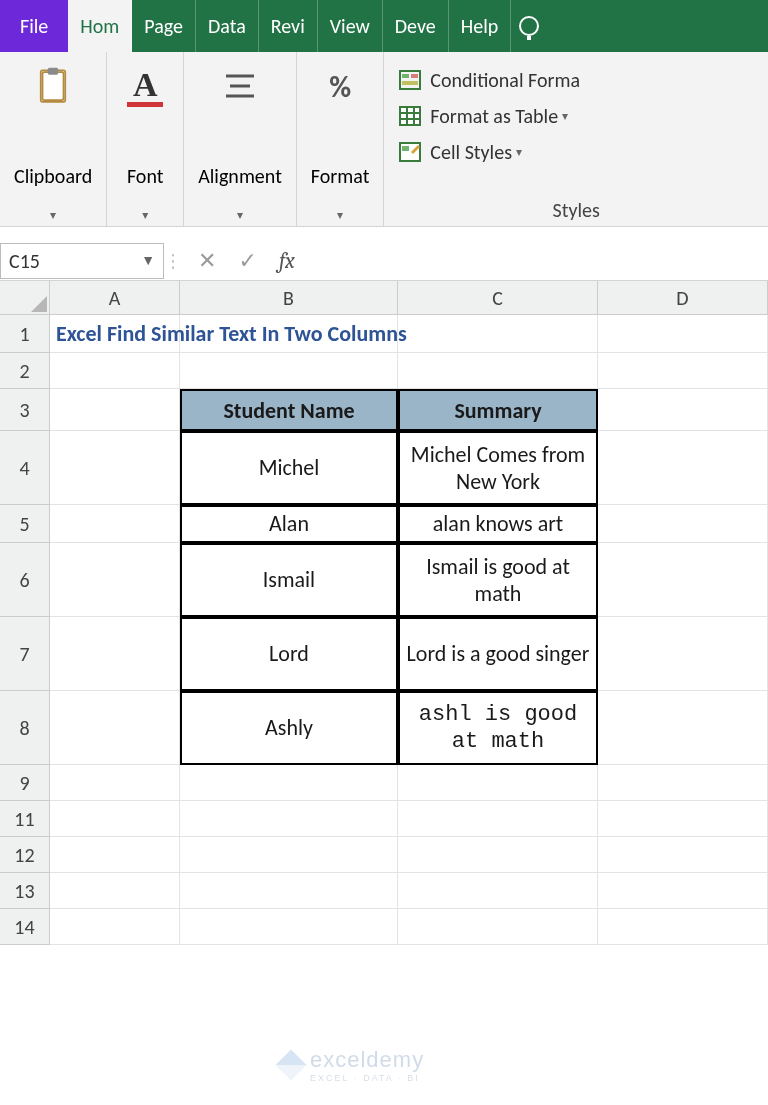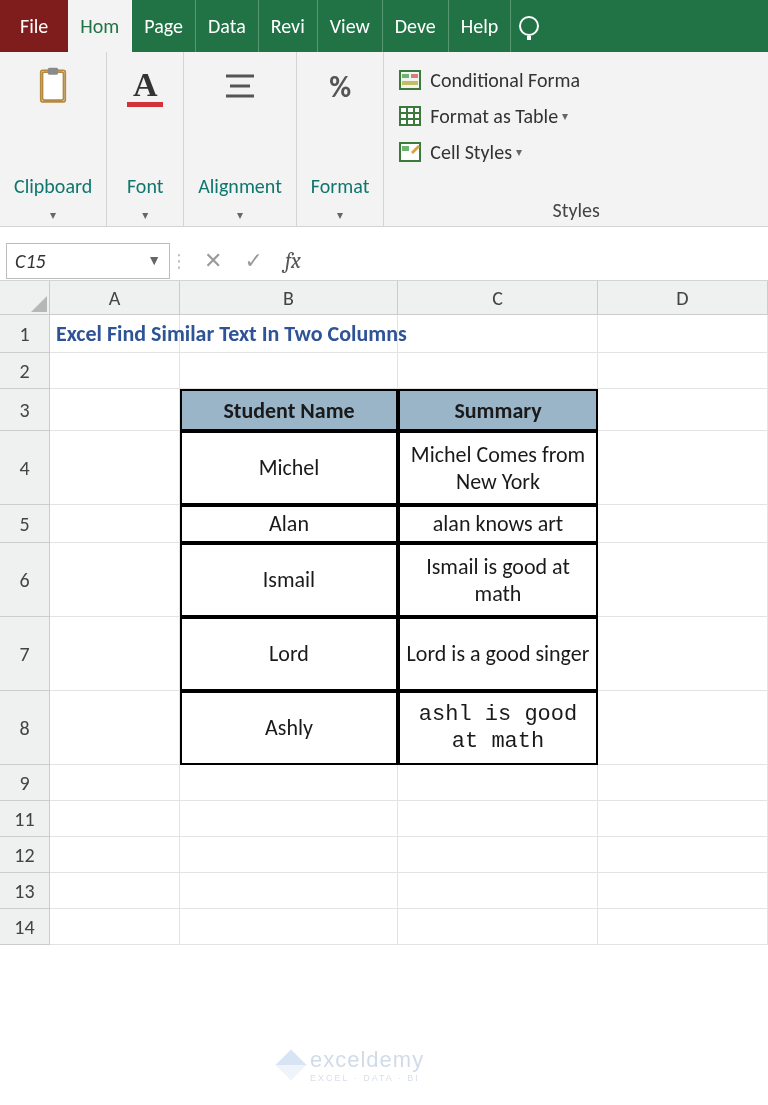"File" .tab.file { background: #7f1d1d -> #6d28d9 }
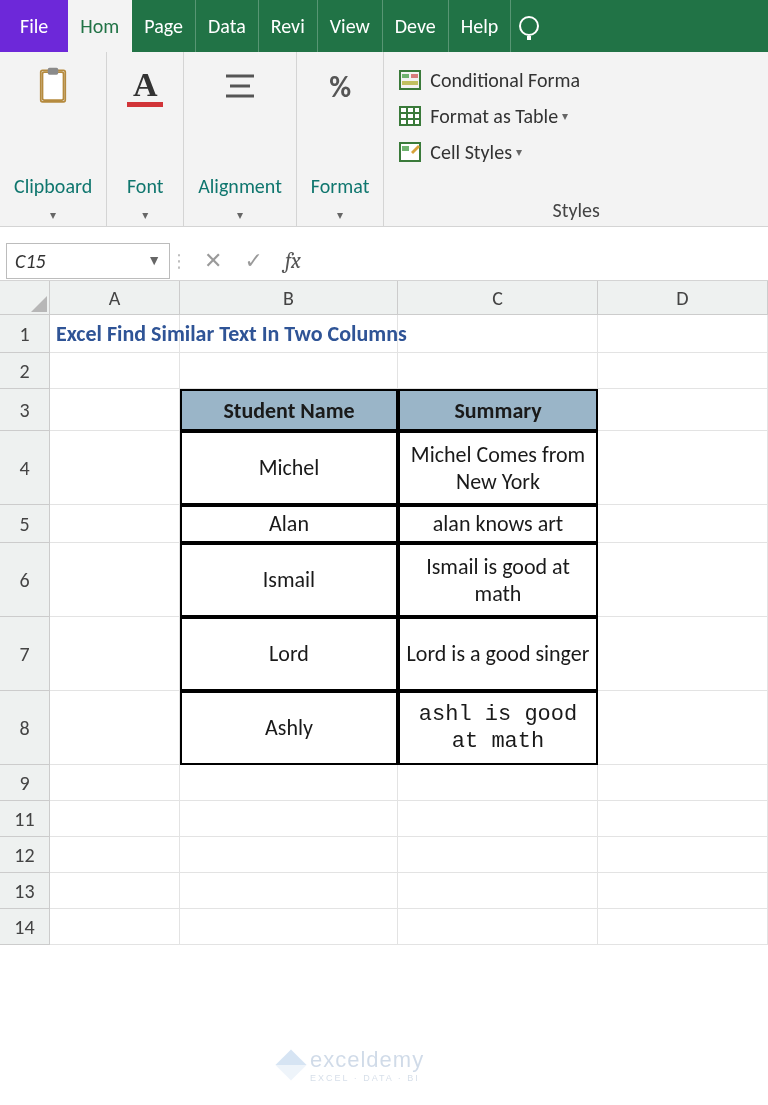"Clipboard" .group-label { color: #0f766e -> #000000; margin-bottom: 10px -> 20px }
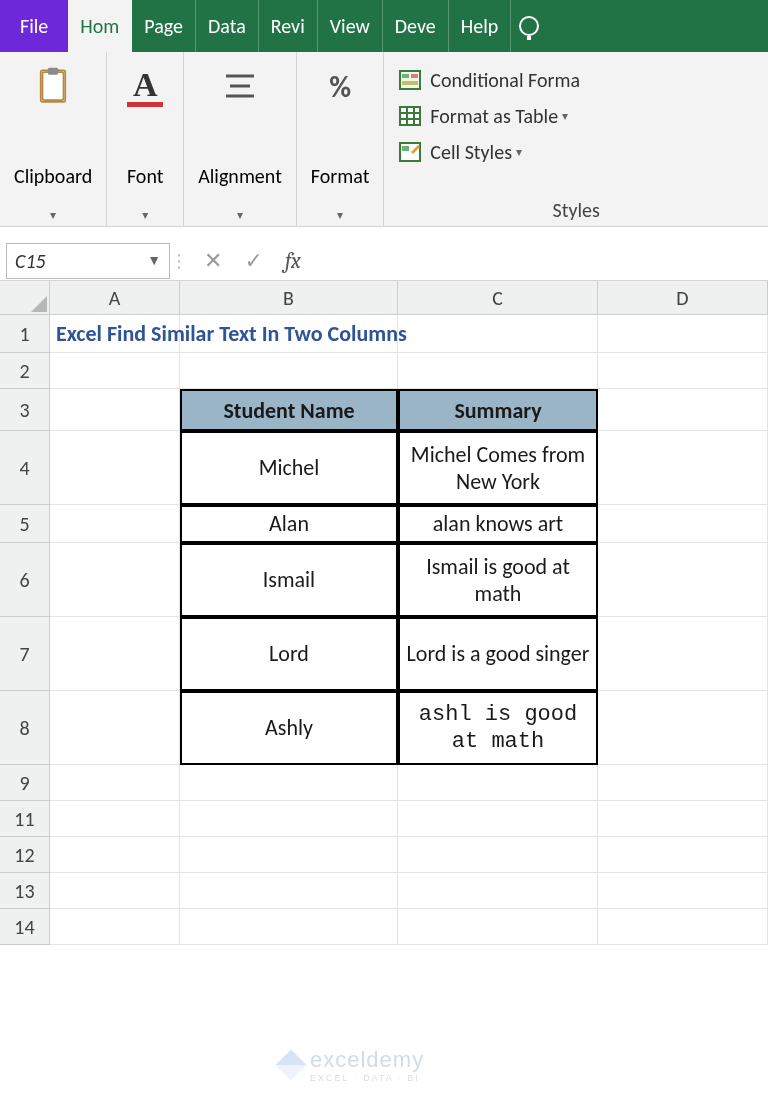"C15" .namebox { font-style: italic -> none; margin-left: 6px -> none }
